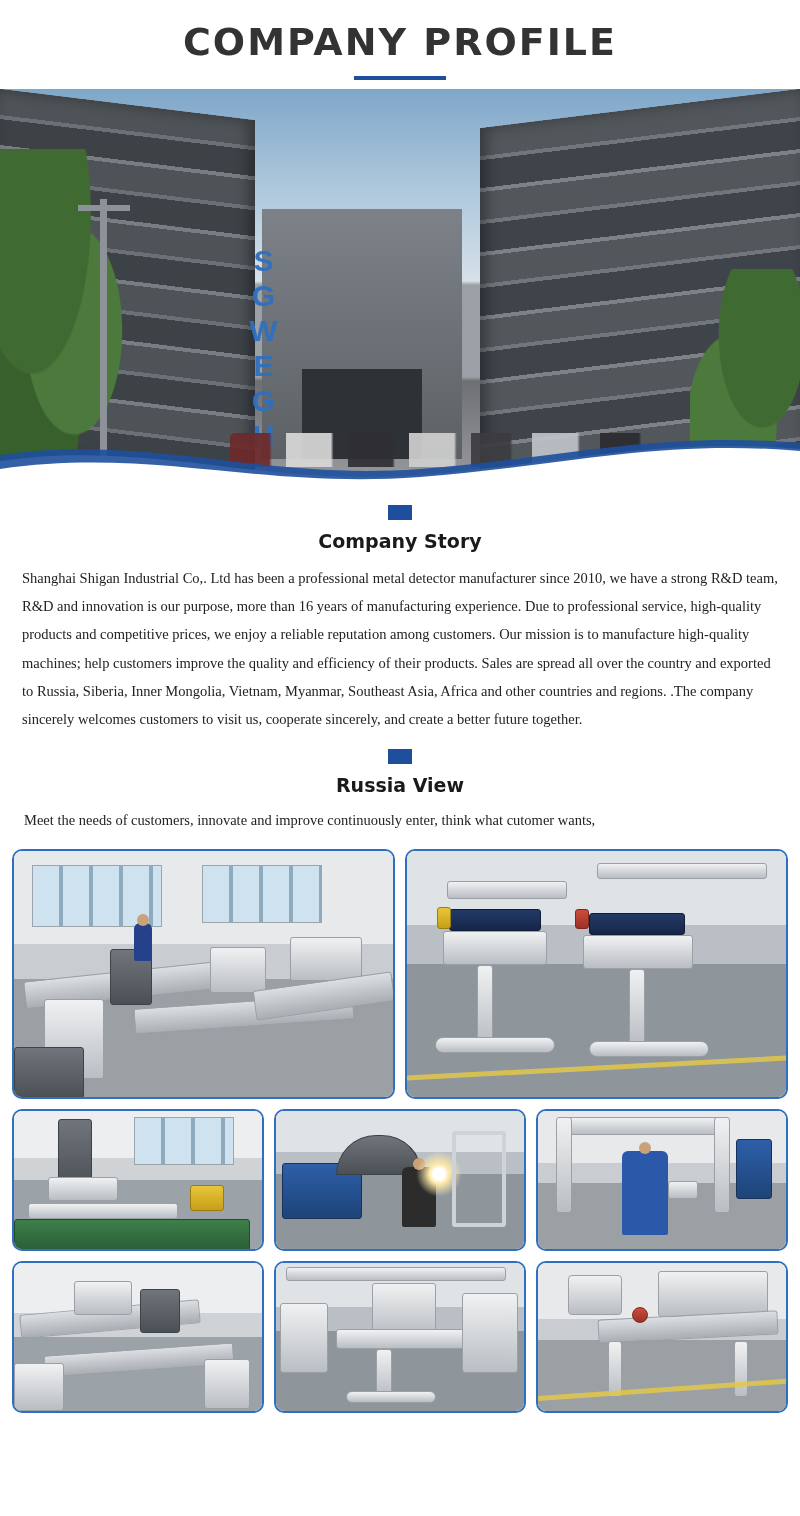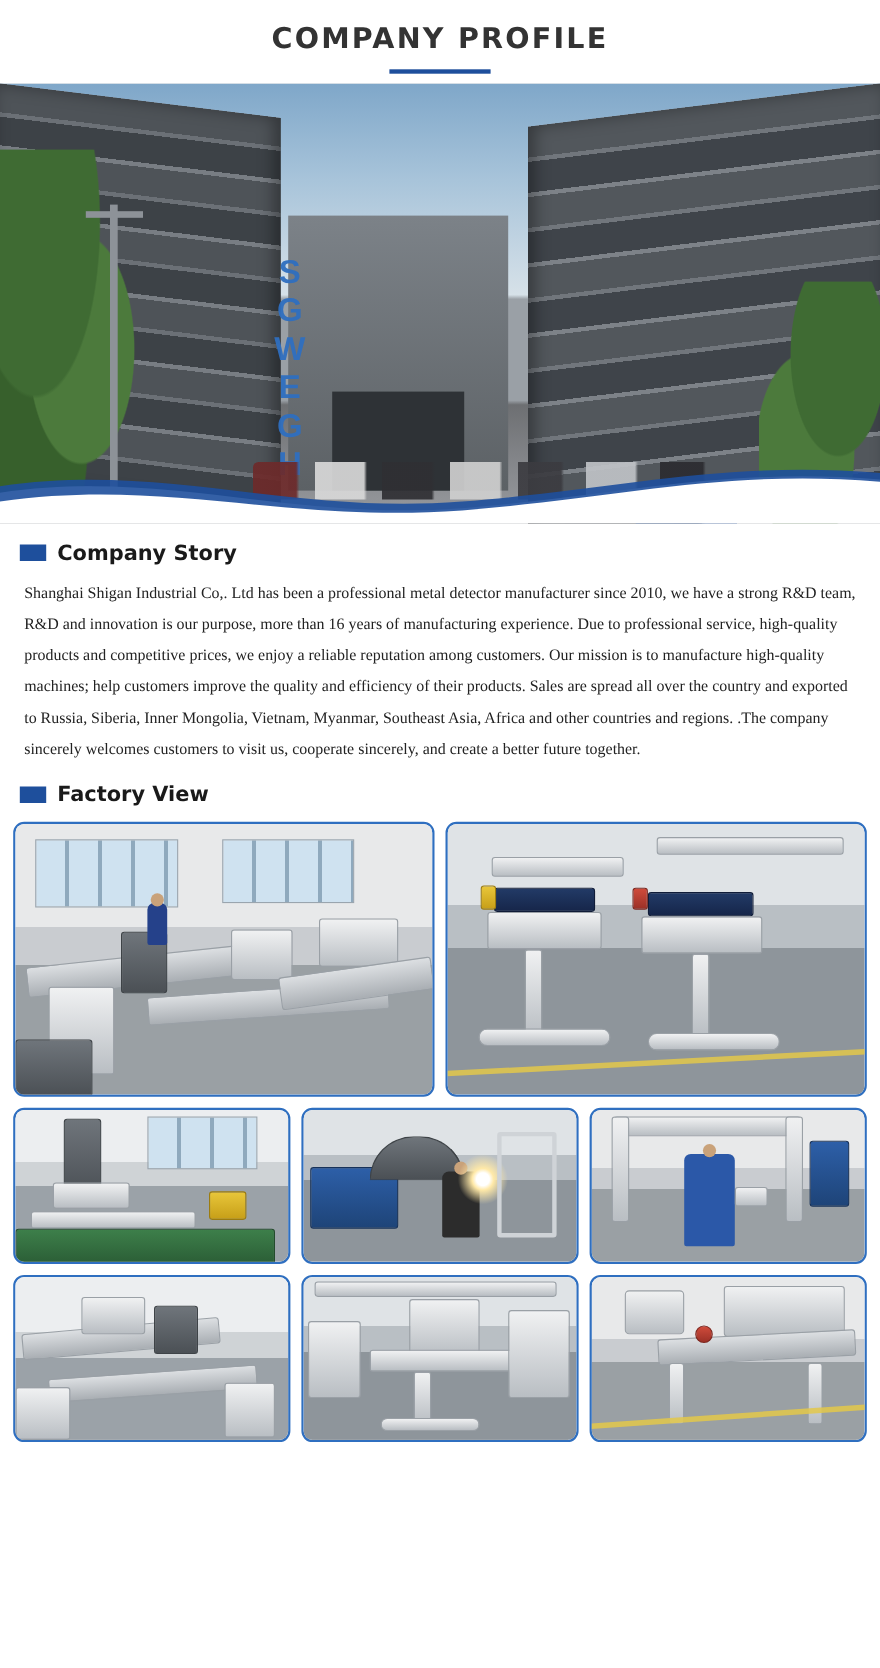"COMPANY PROFILE" .page-title { font-size: 26px -> 38px }
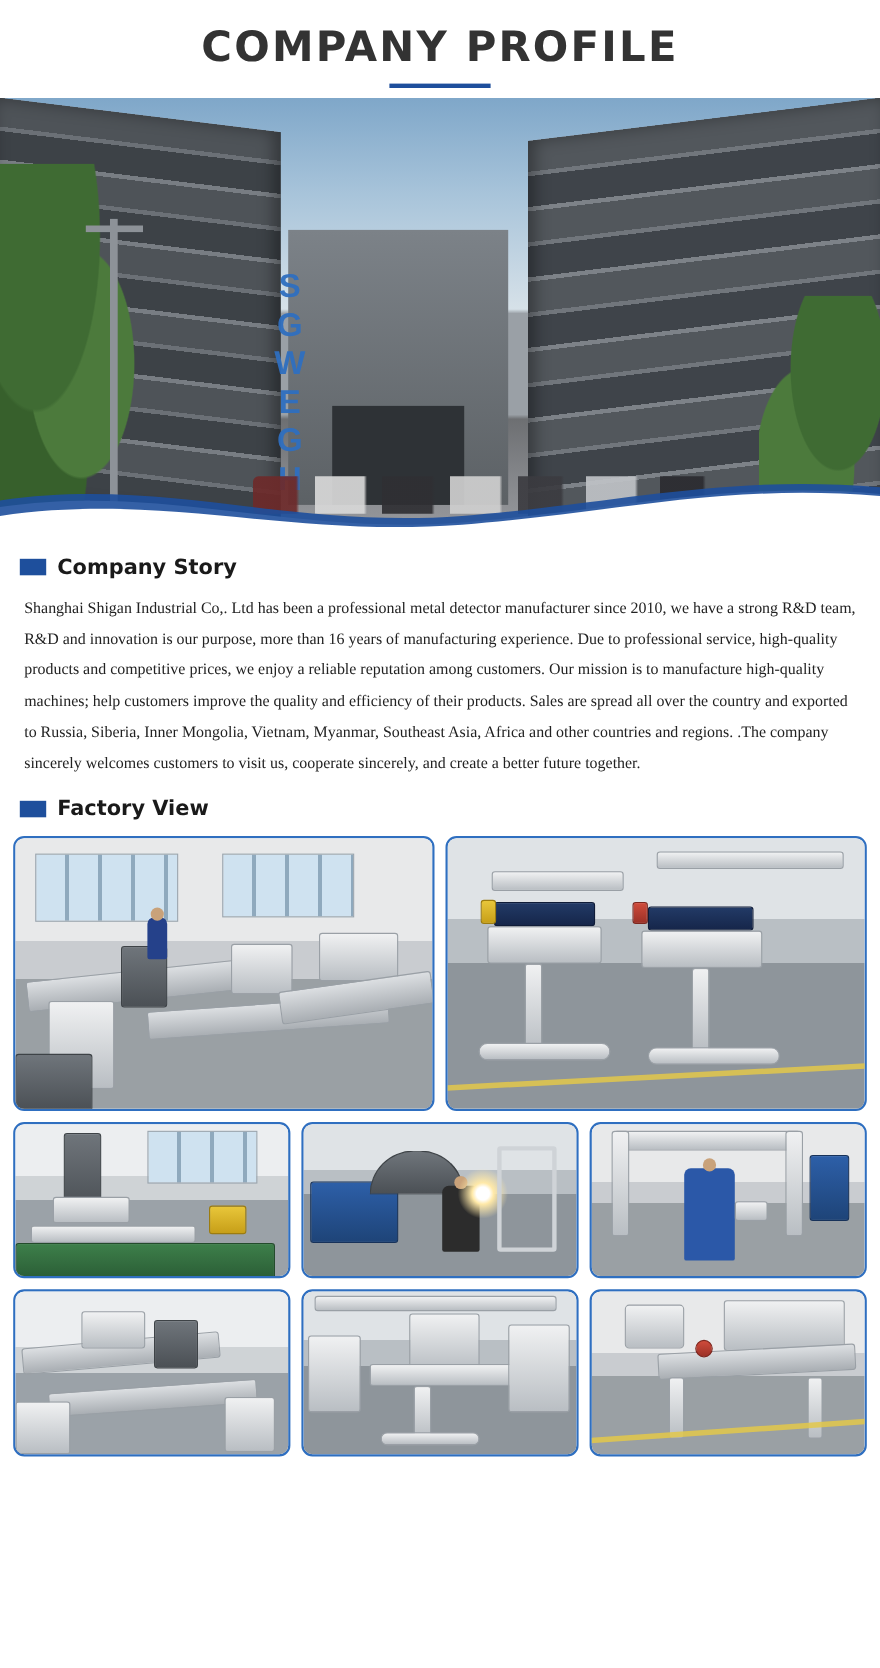"Company Story" .section-head { flex-direction: none -> column }
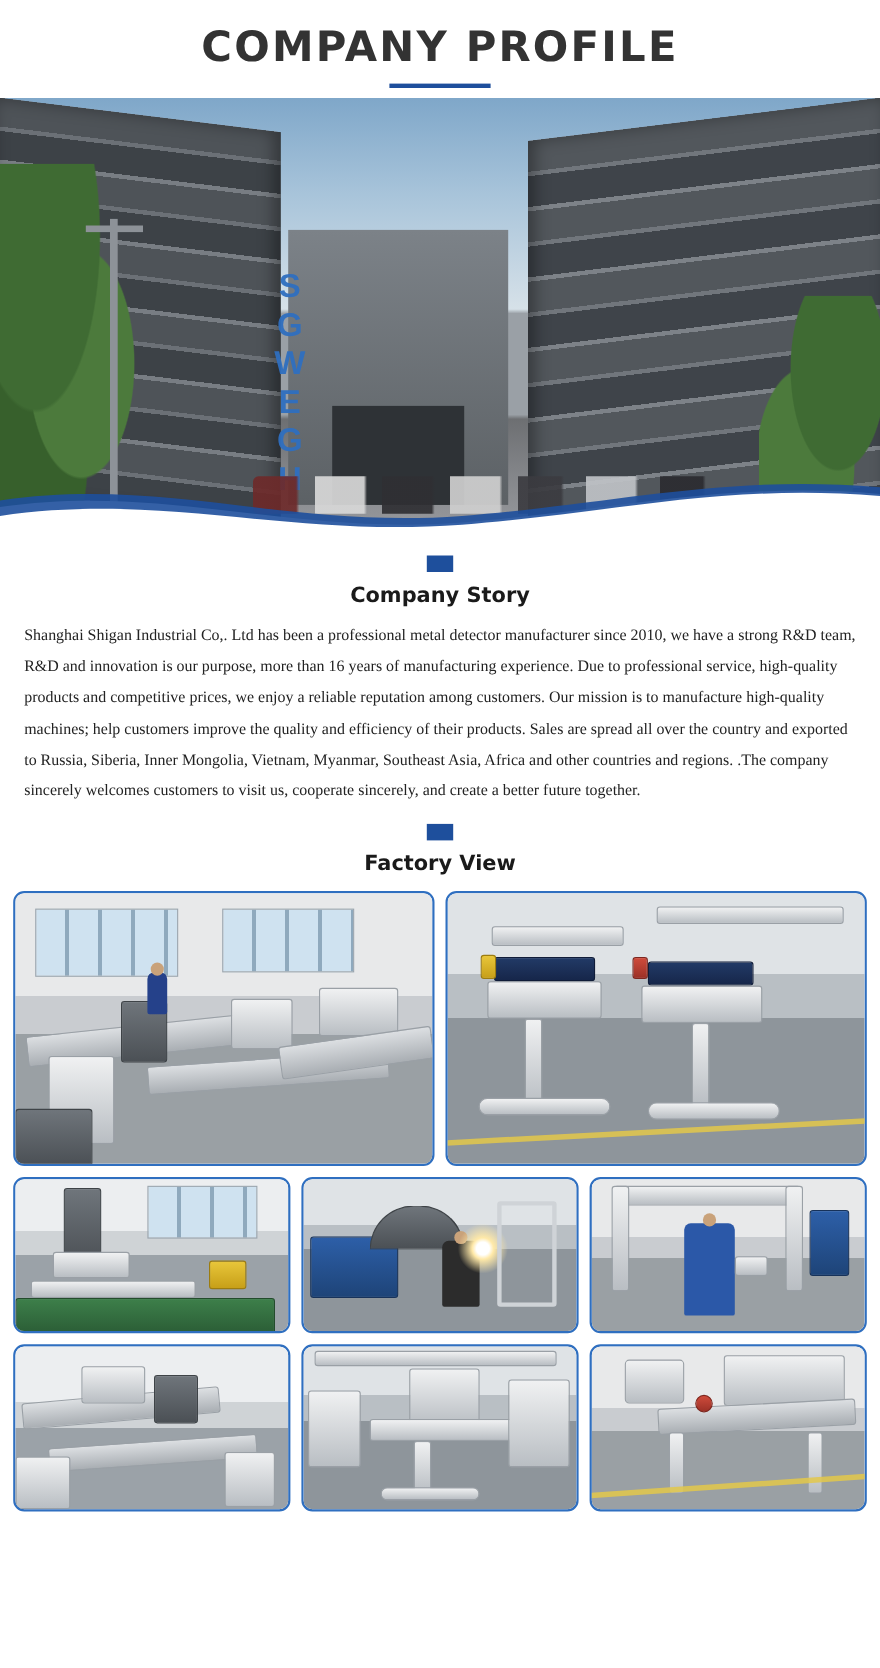"Factory View" span.section-title { text: Factory -> Russia }
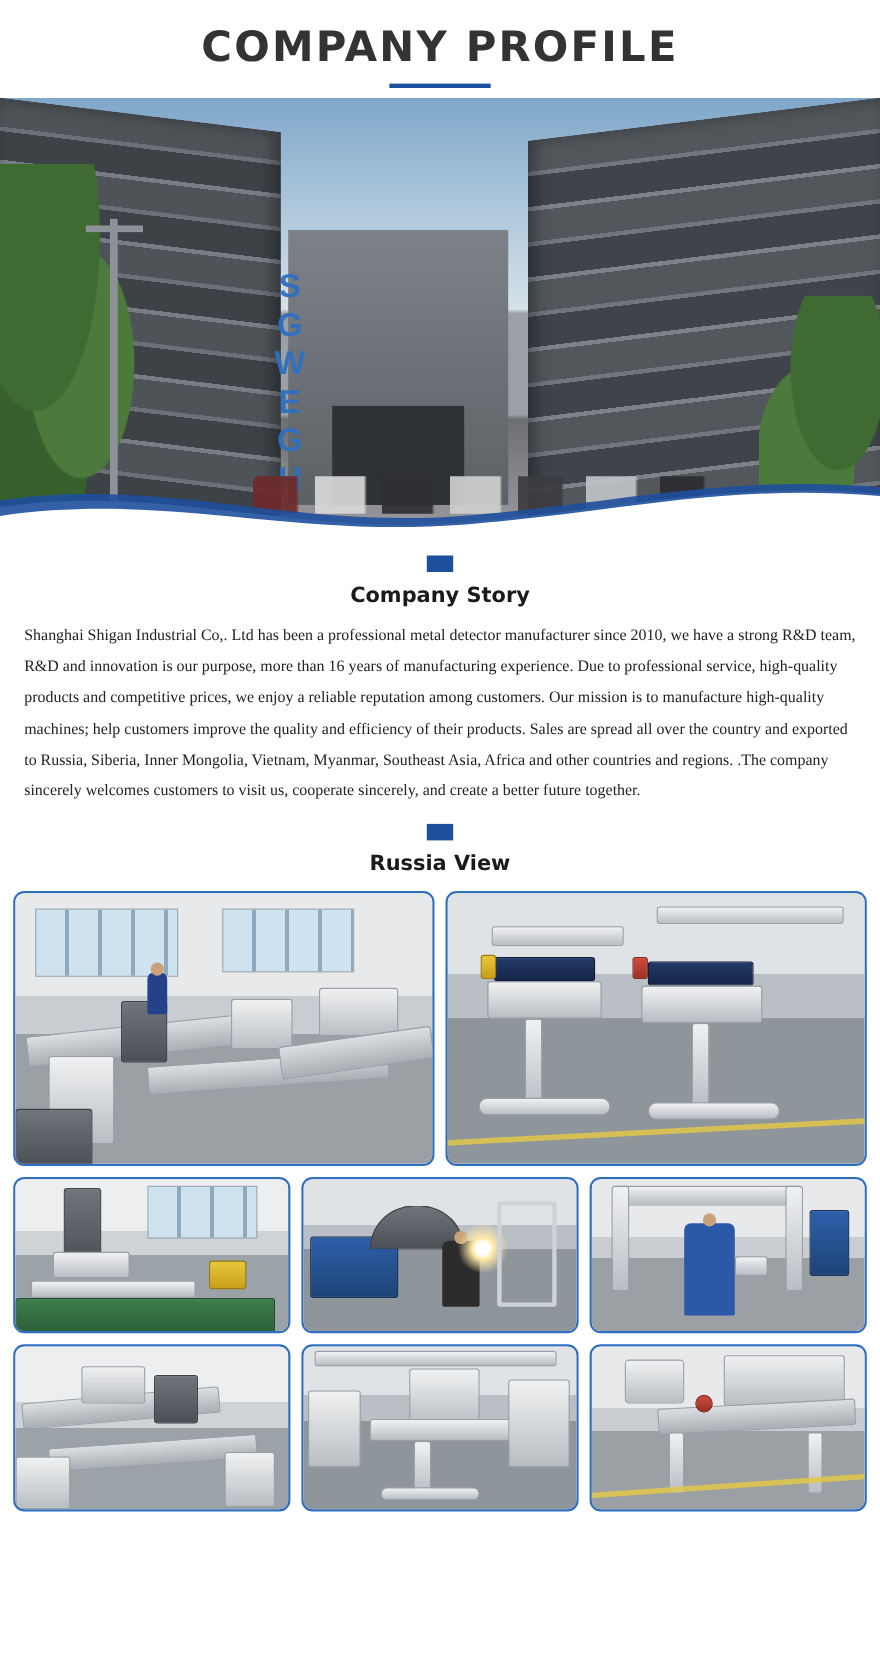"Meet the needs of customers," p.factory-text { html: none -> <p>Meet the needs of customers, innovate and improve continuously enter, think what cutomer wants,</p> }
